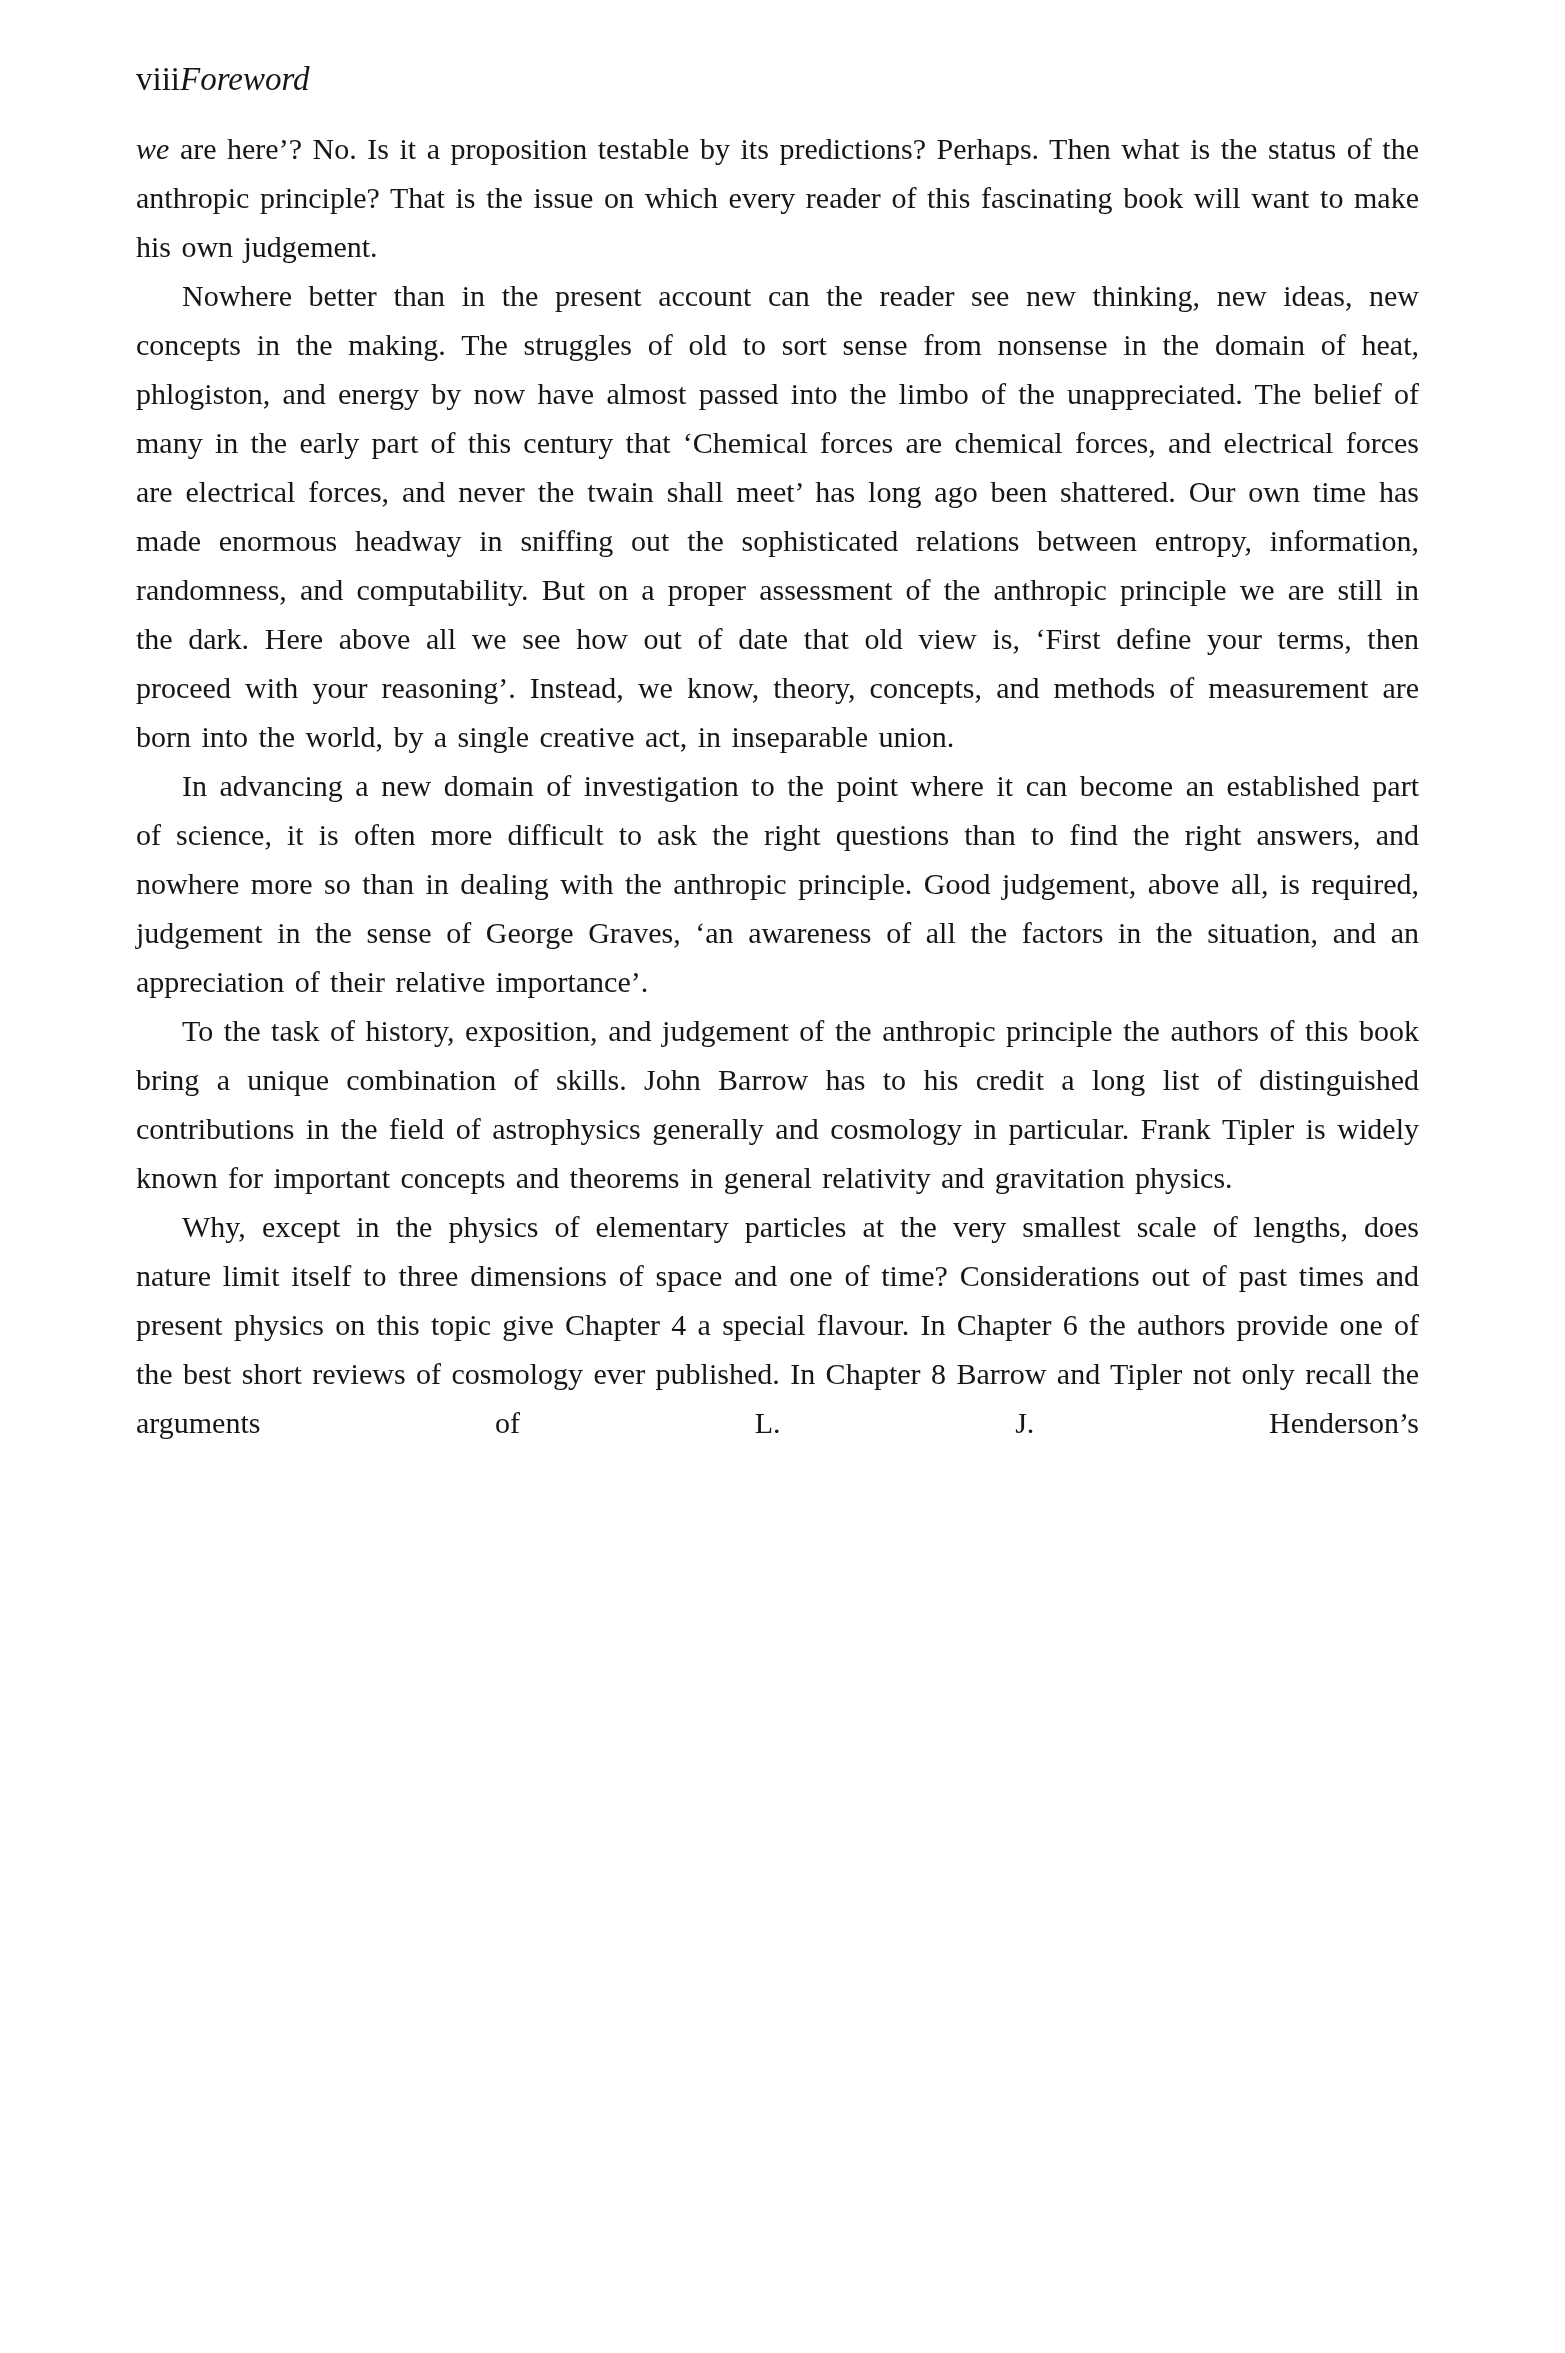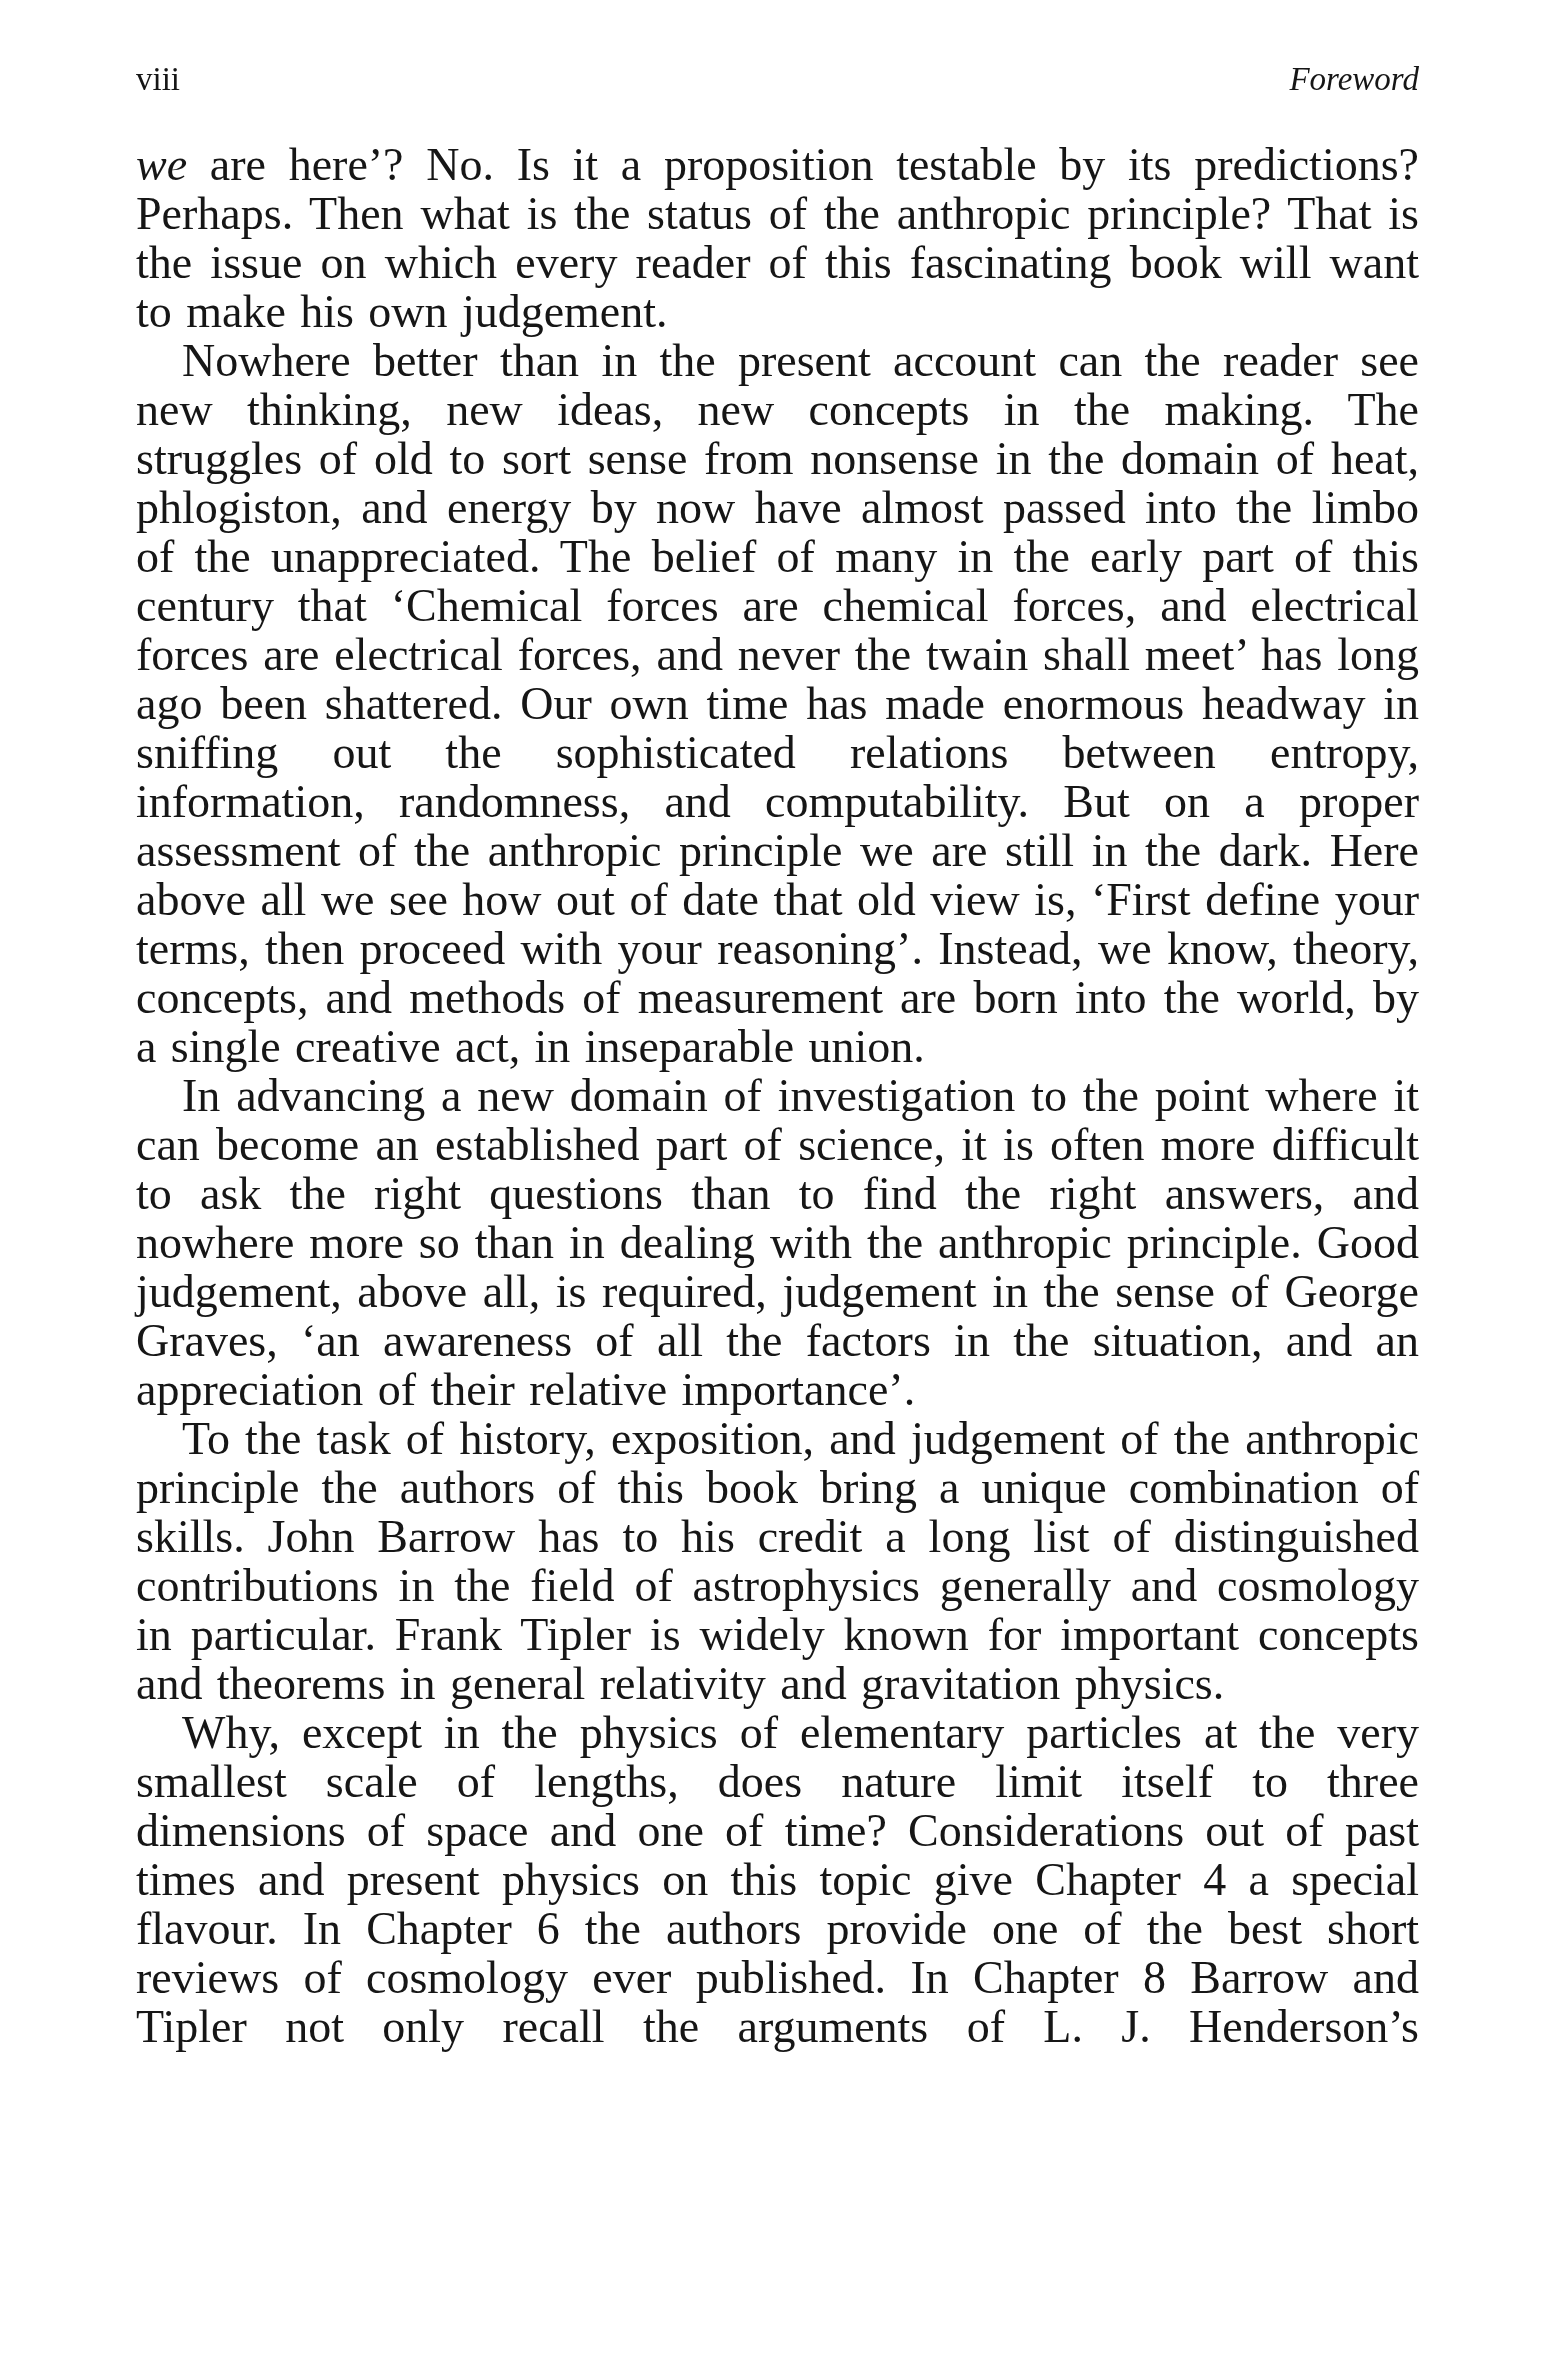"viii" .running-head { justify-content: space-between -> none; margin-bottom: 42px -> 26px }
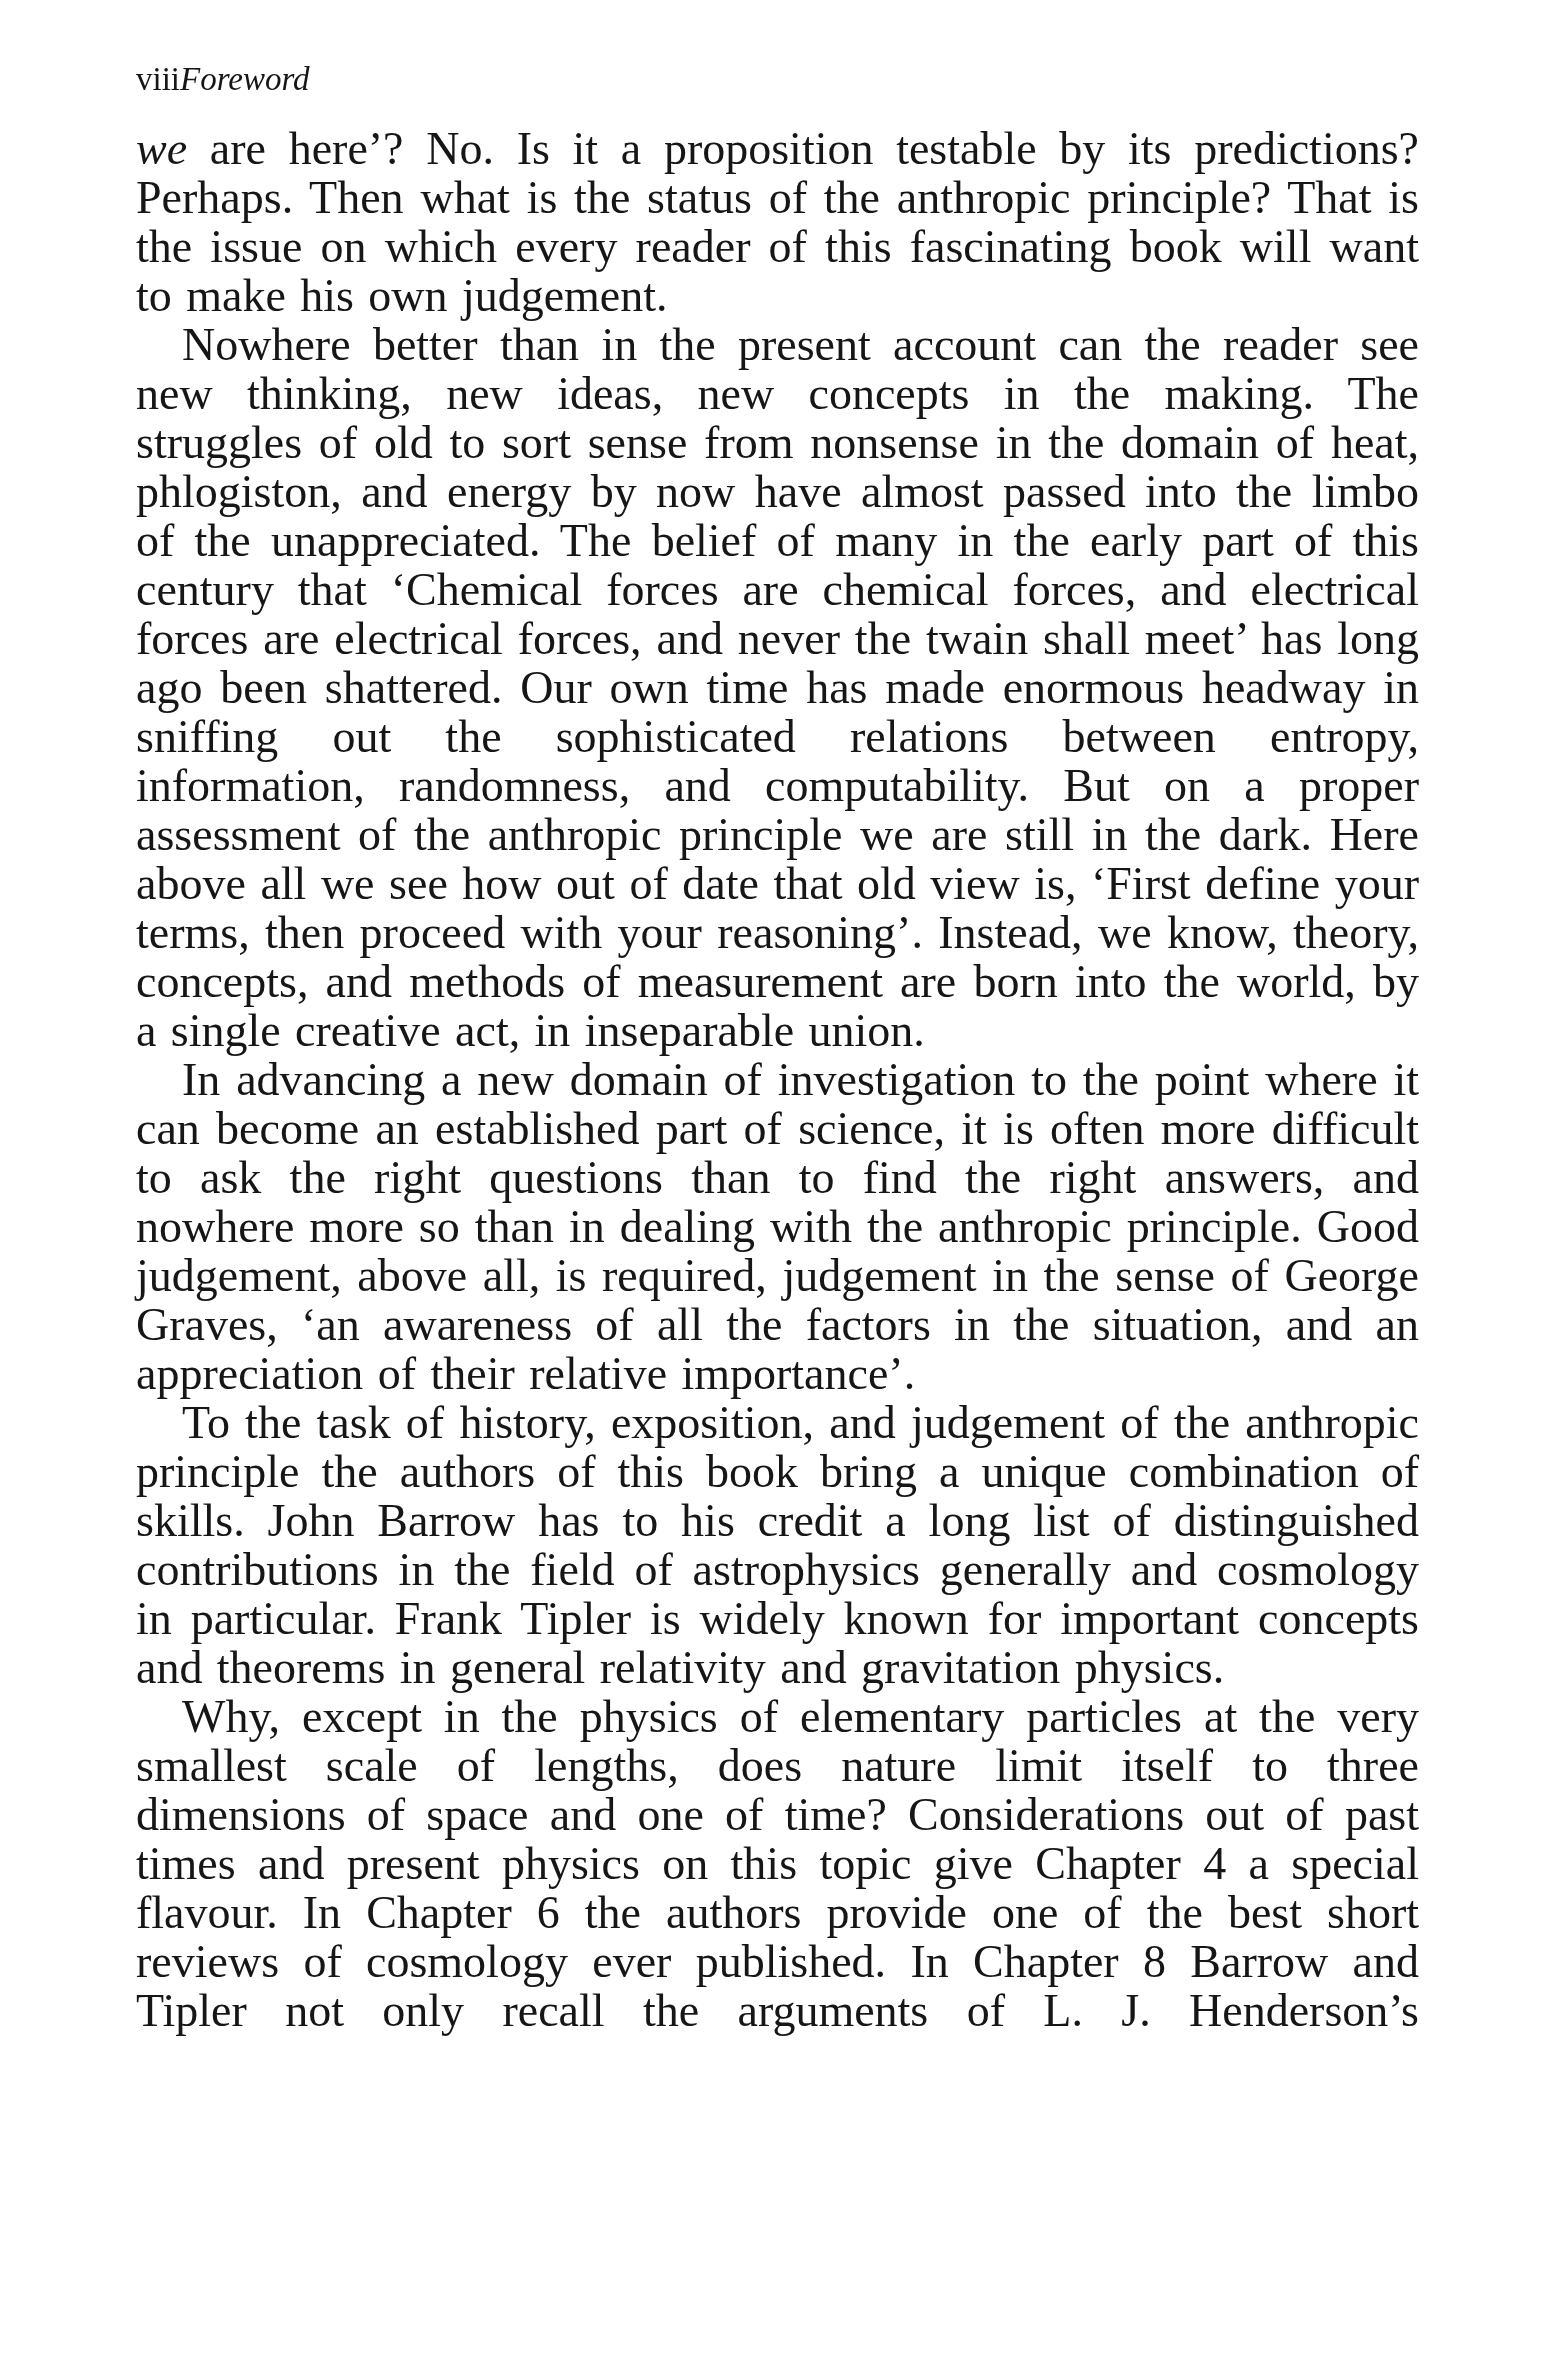"we are here’? No. Is" .body-text { font-size: 46px -> 30px }
